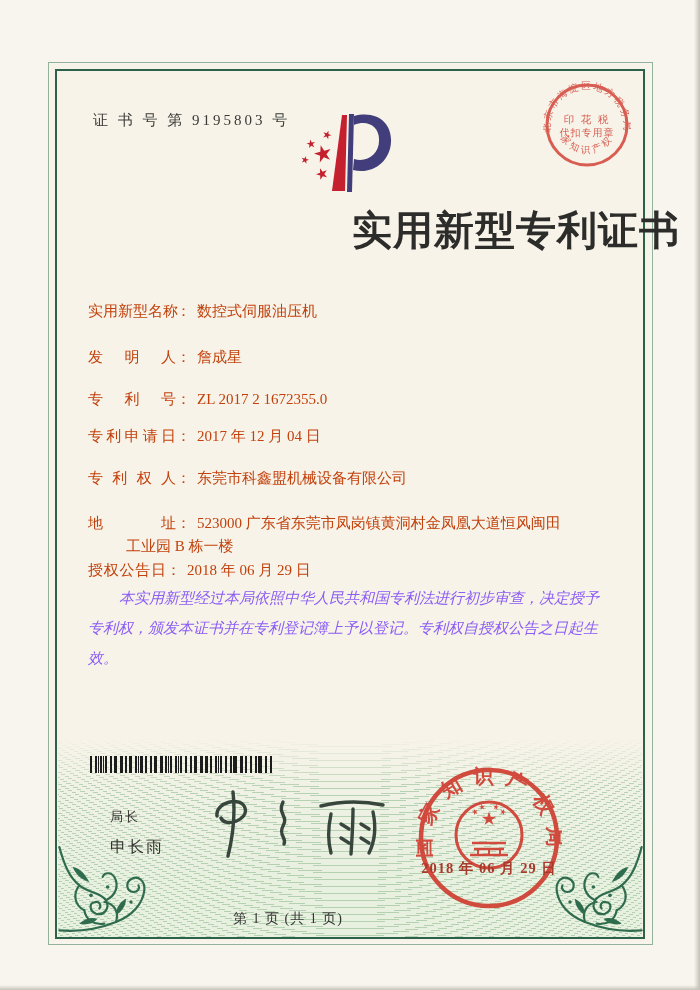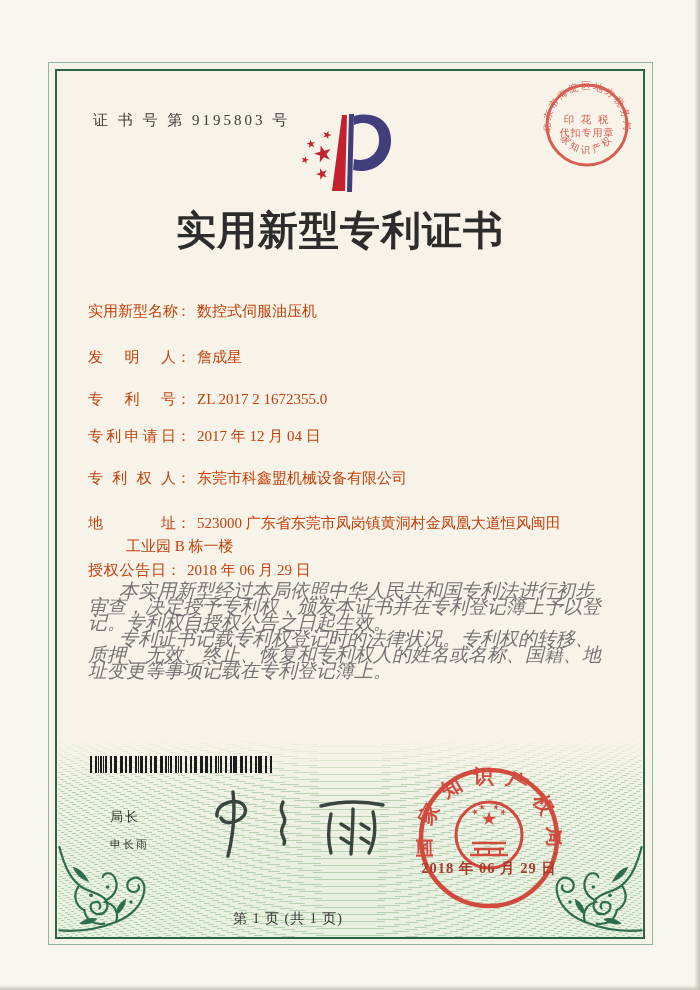"实用新型专利证书" .title { text-align: center -> right }
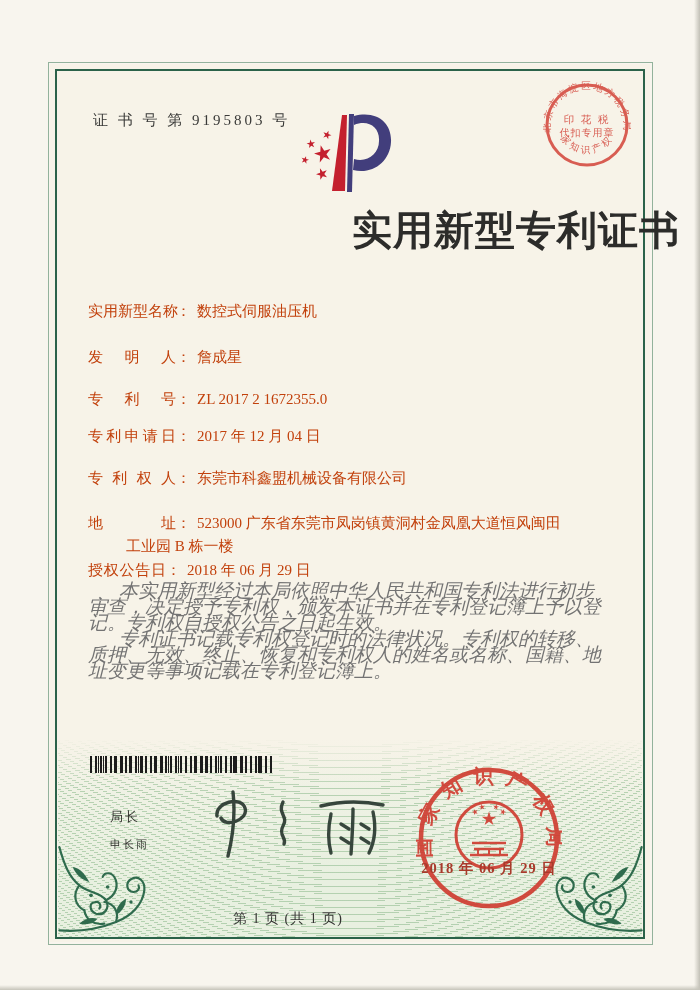"本实用新型经过本局依照中华人民共和国专利法进行初步审查，决定授予专利权，颁发本证" .paras p { color: #737373 -> #8b5cf6; font-size: 19px -> 15px; line-height: 16px -> 30px }
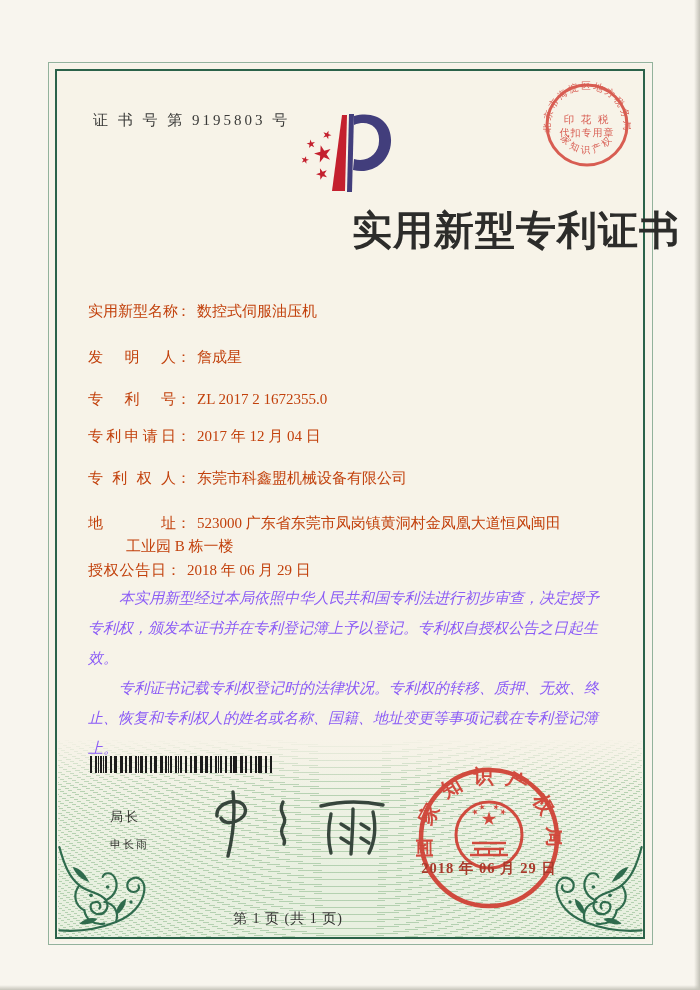"专利证书记载专利权登记时的法律状况。专利权的转移、质押、无效、终止、恢复和专利权" p { html: <p>专利证书记载专利权登记时的法律状况。专利权的转移、质押、无效、终止、恢复和专利权人的姓名或名称、国籍、地址变更等事项记载在专利登记簿上。</p> -> none }
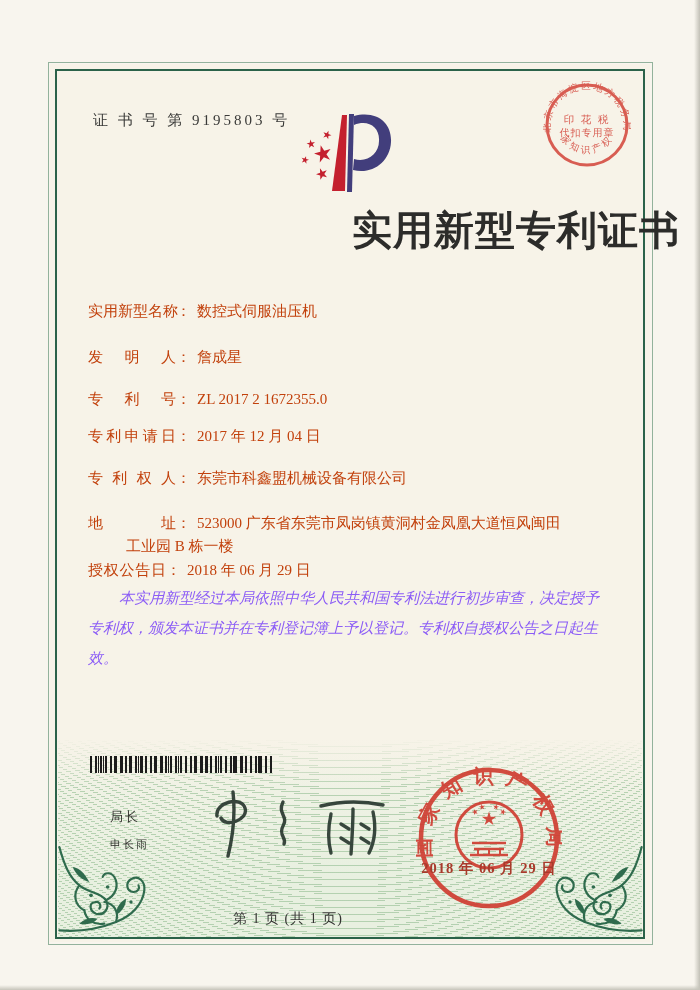"申长雨" .sig-name { font-size: 11px -> 16px }
